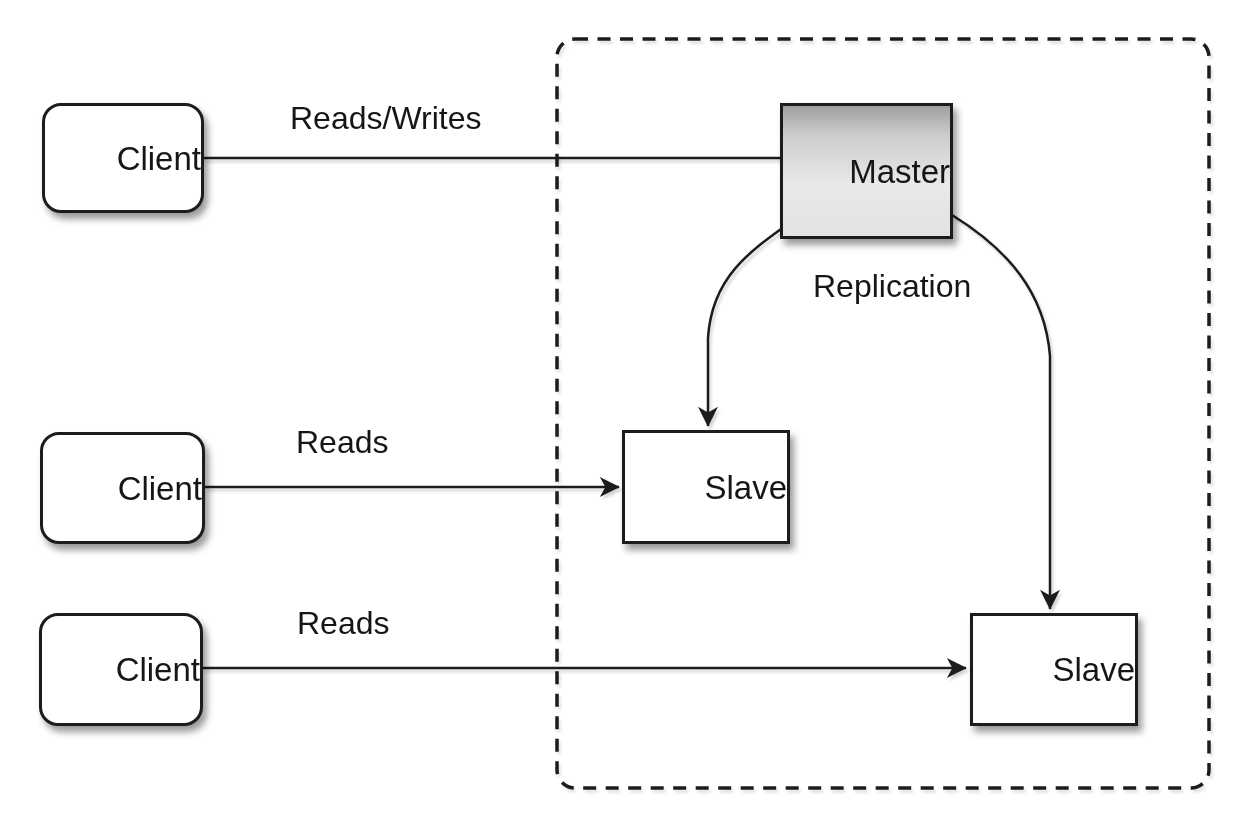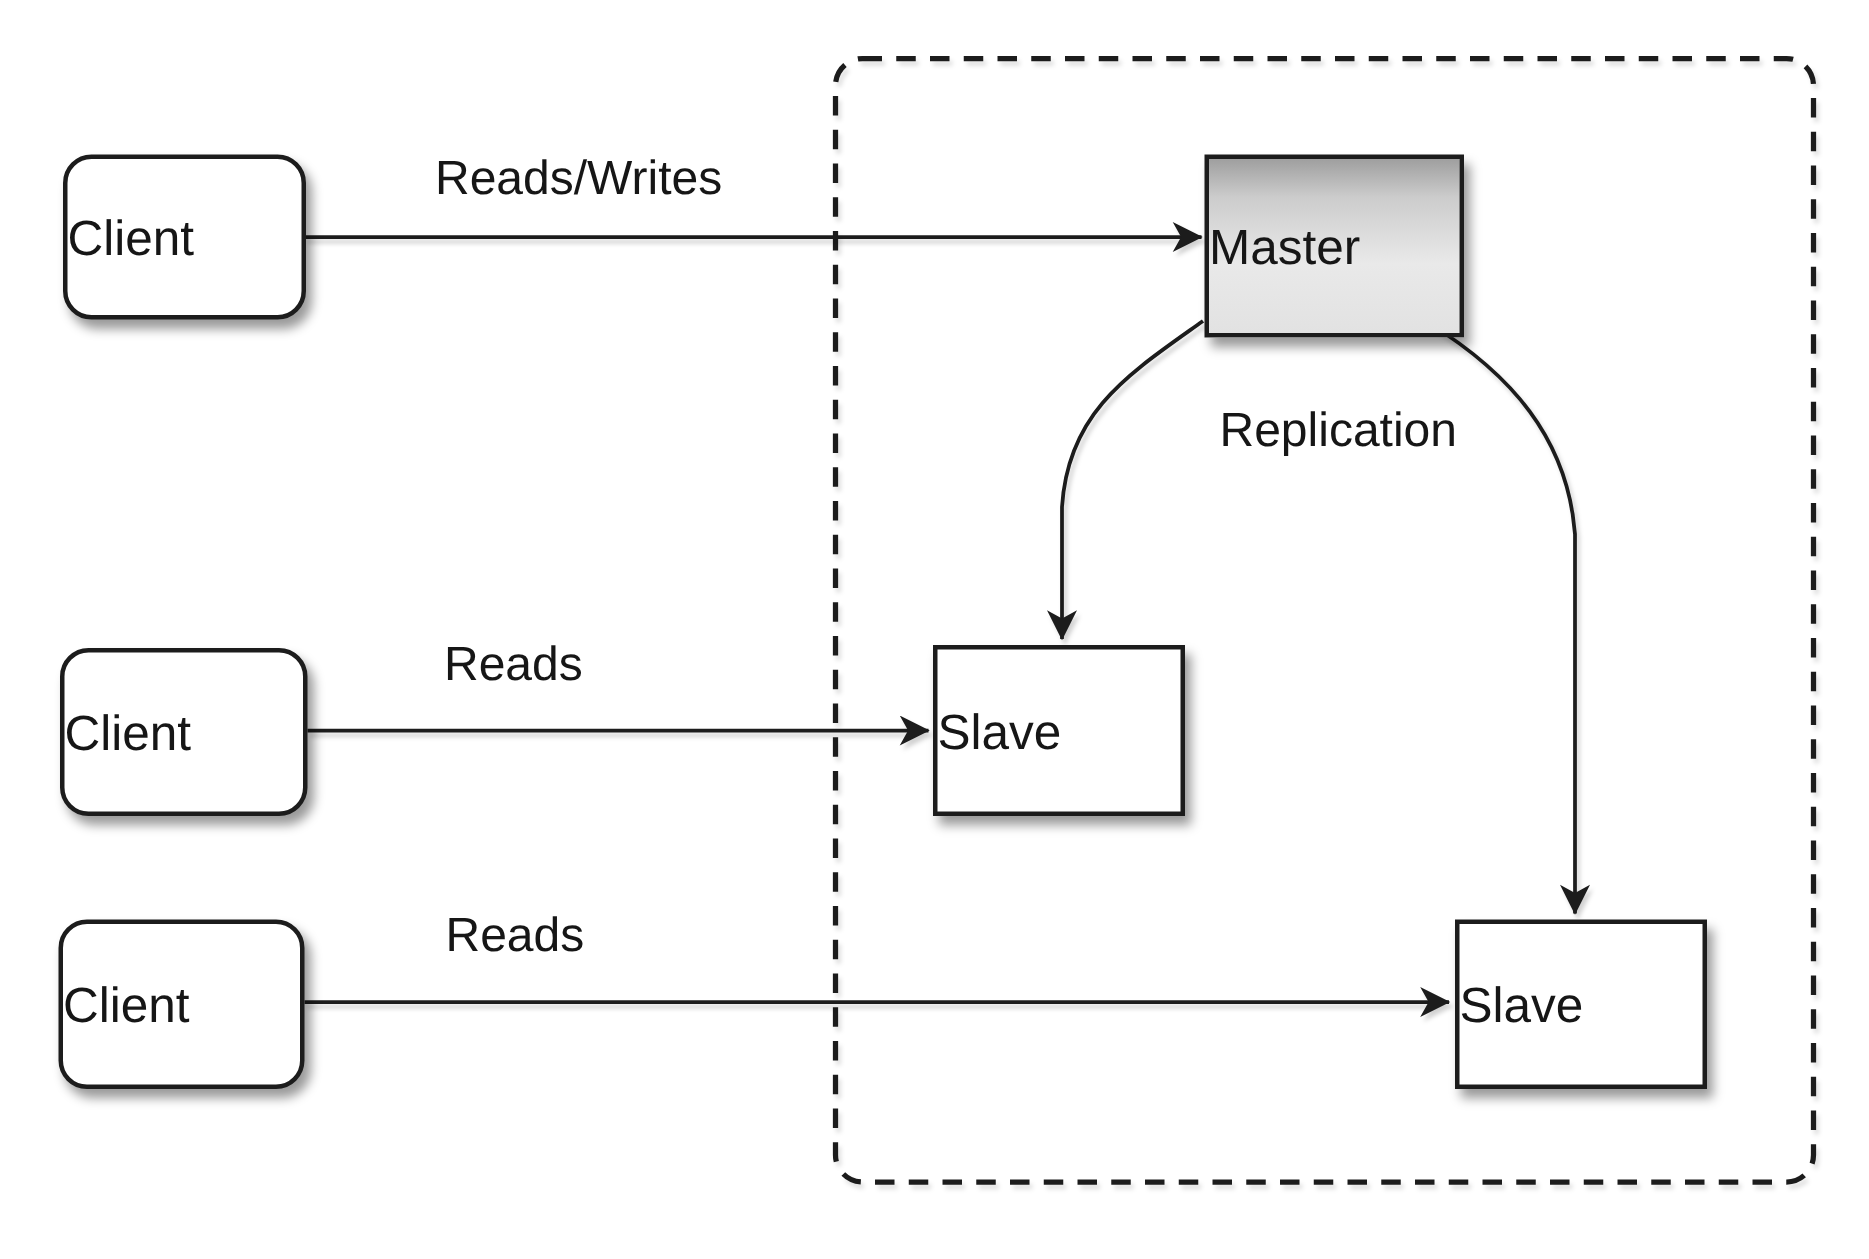"Client" .node { justify-content: flex-start -> flex-end }
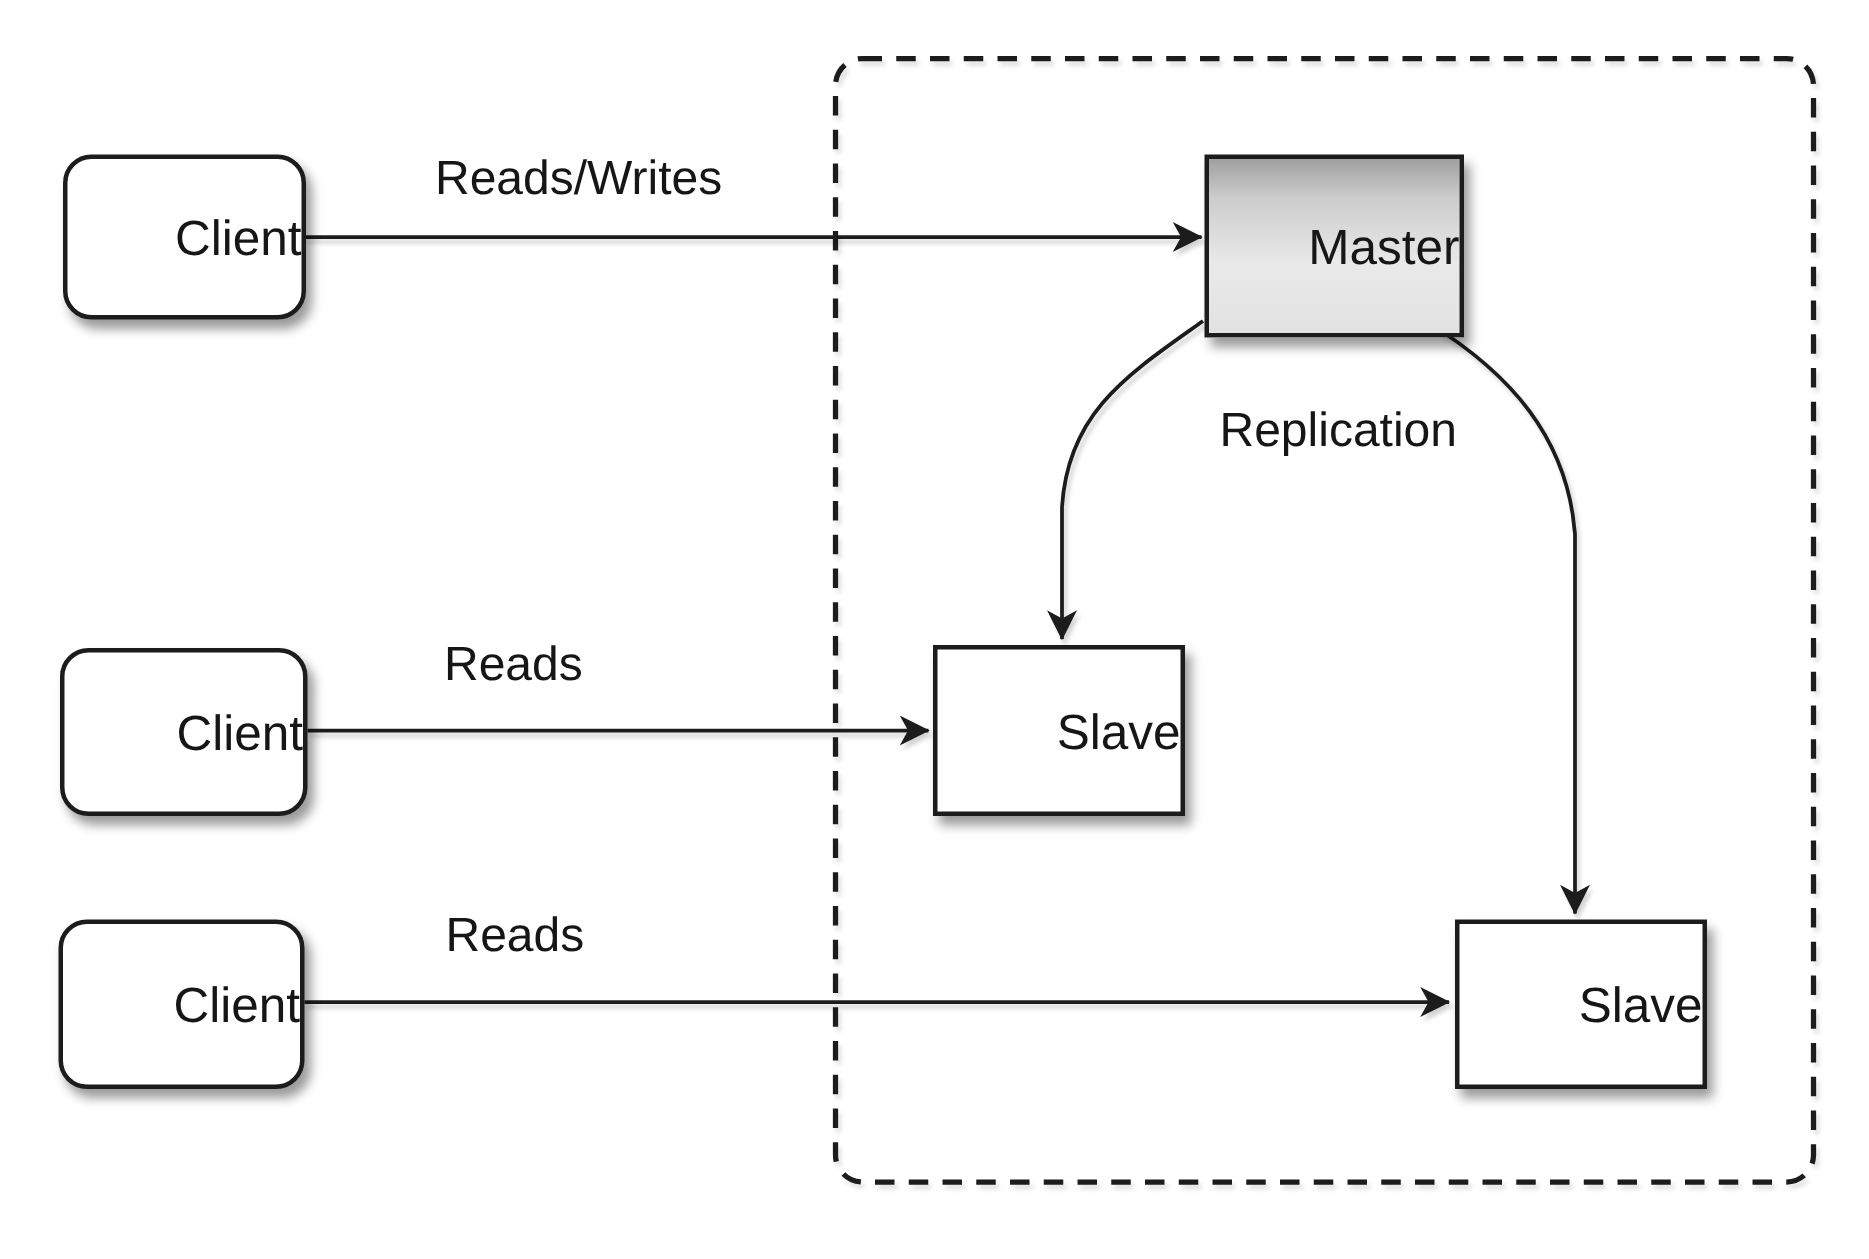"Master" div.node { height: 122px -> 136px; left: 803px -> 780px }
